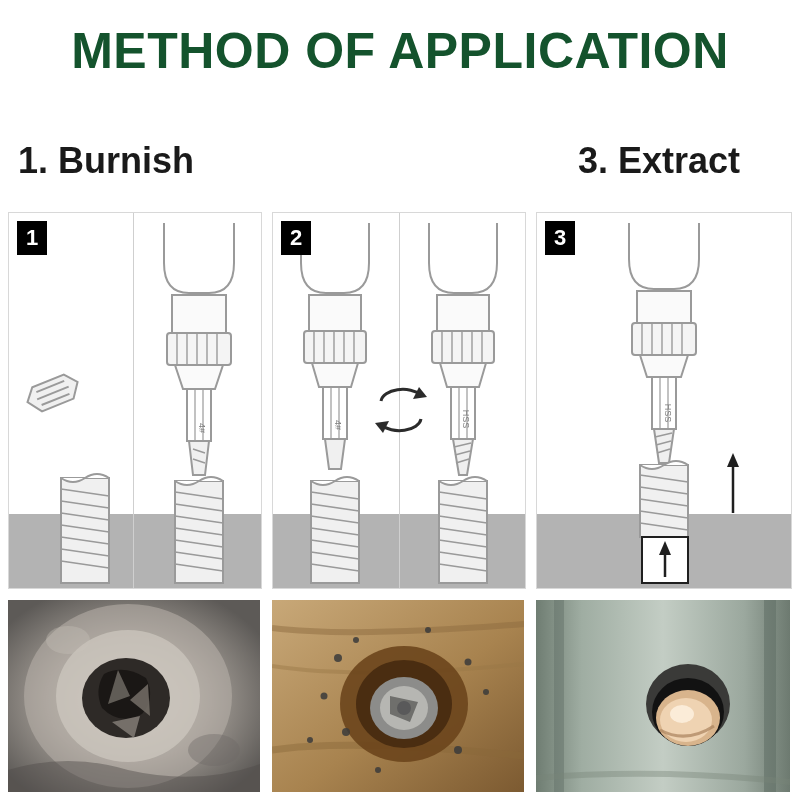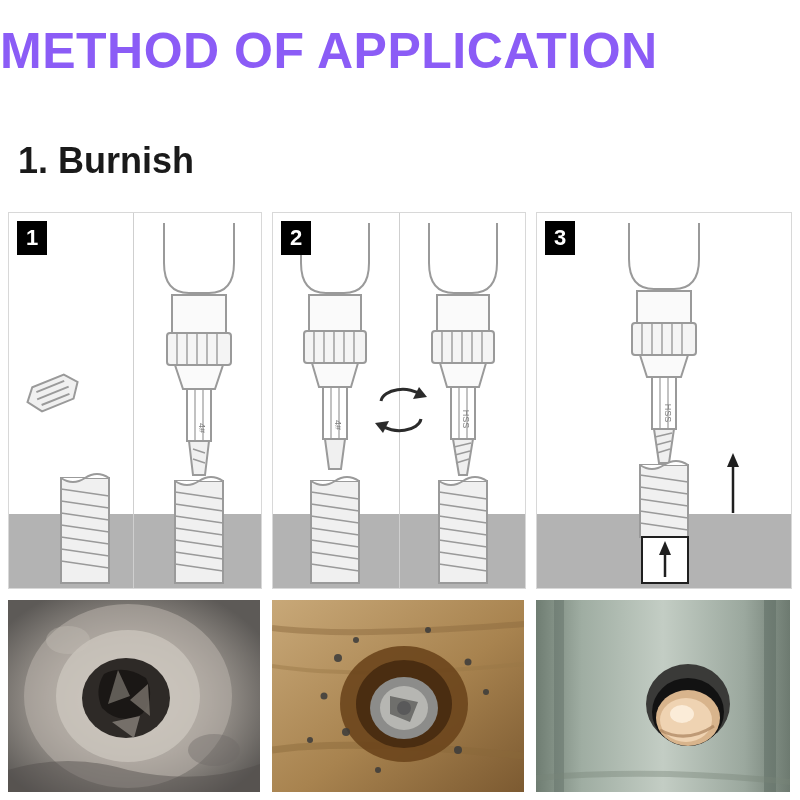"METHOD OF APPLICATION" .main-title { color: #8b5cf6 -> #14532d; text-align: none -> center }
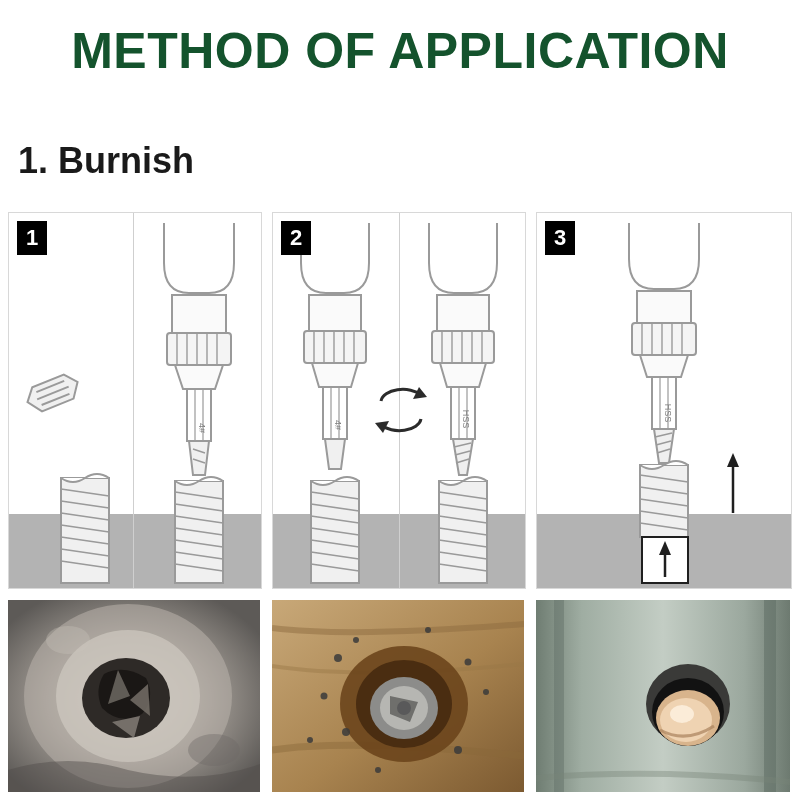"3. Extract" div.step-title { html: none -> <div>3. Extract</div> }
